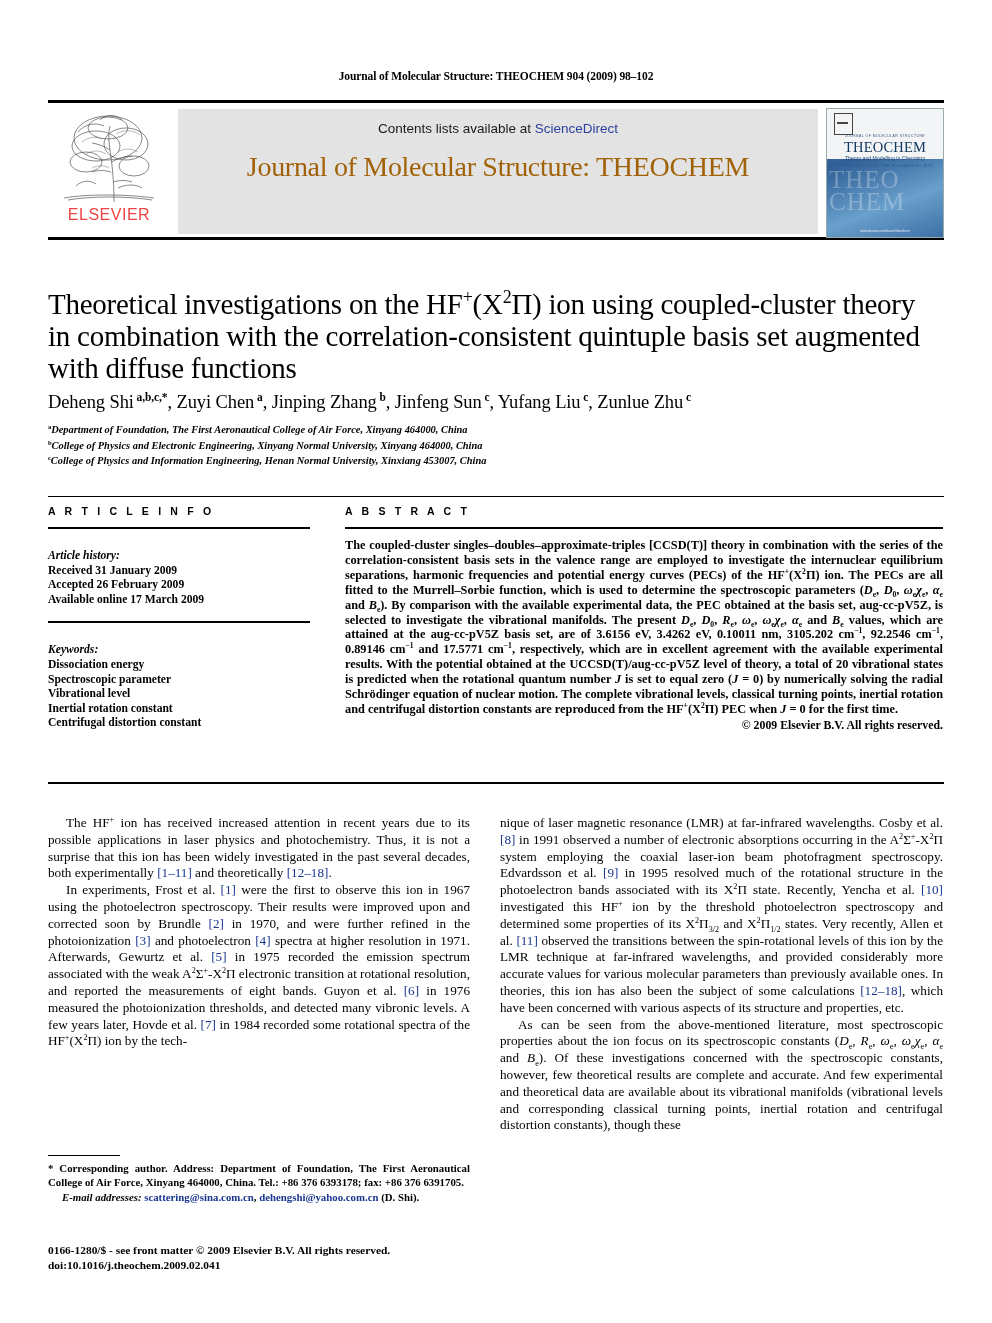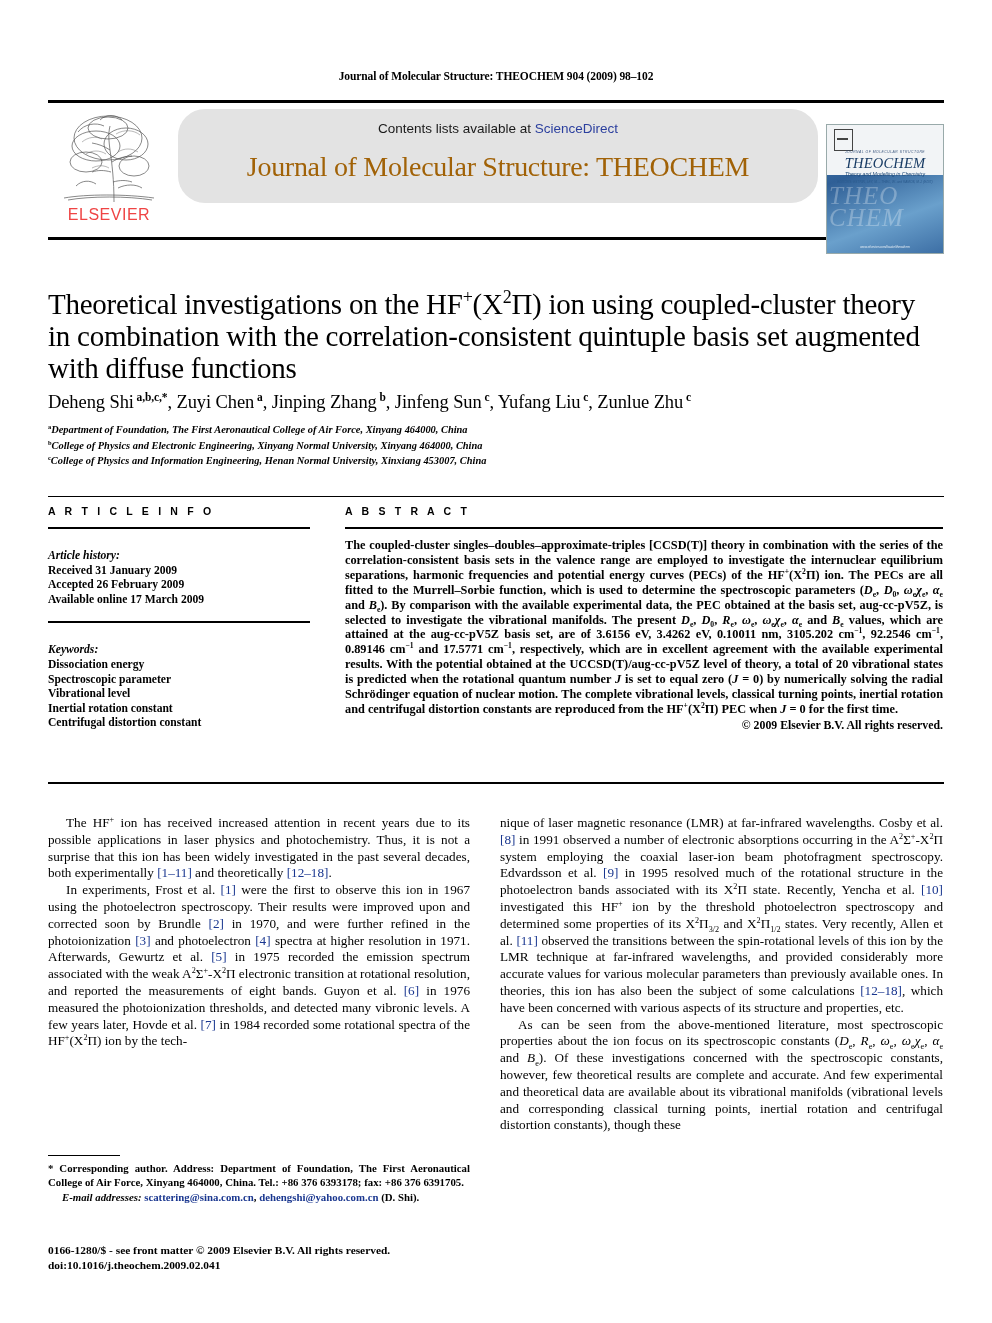"Contents lists available at" .grey-band { border-radius: 27px -> none; height: 94px -> 125px }
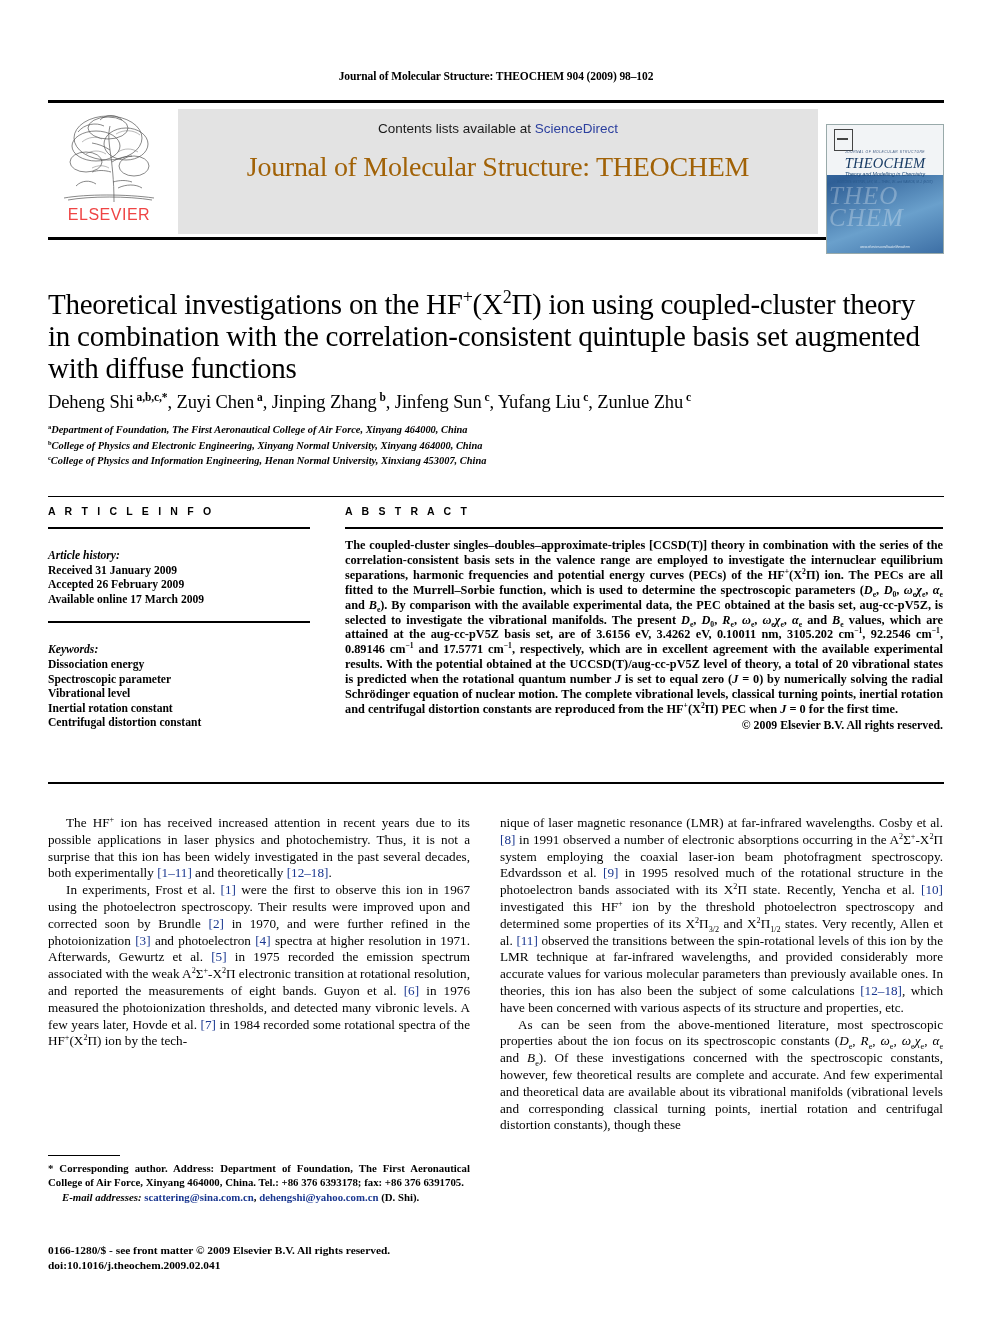"THEOCHEM" .cover-thumb { font-style: italic -> none; top: 24px -> 8px }
